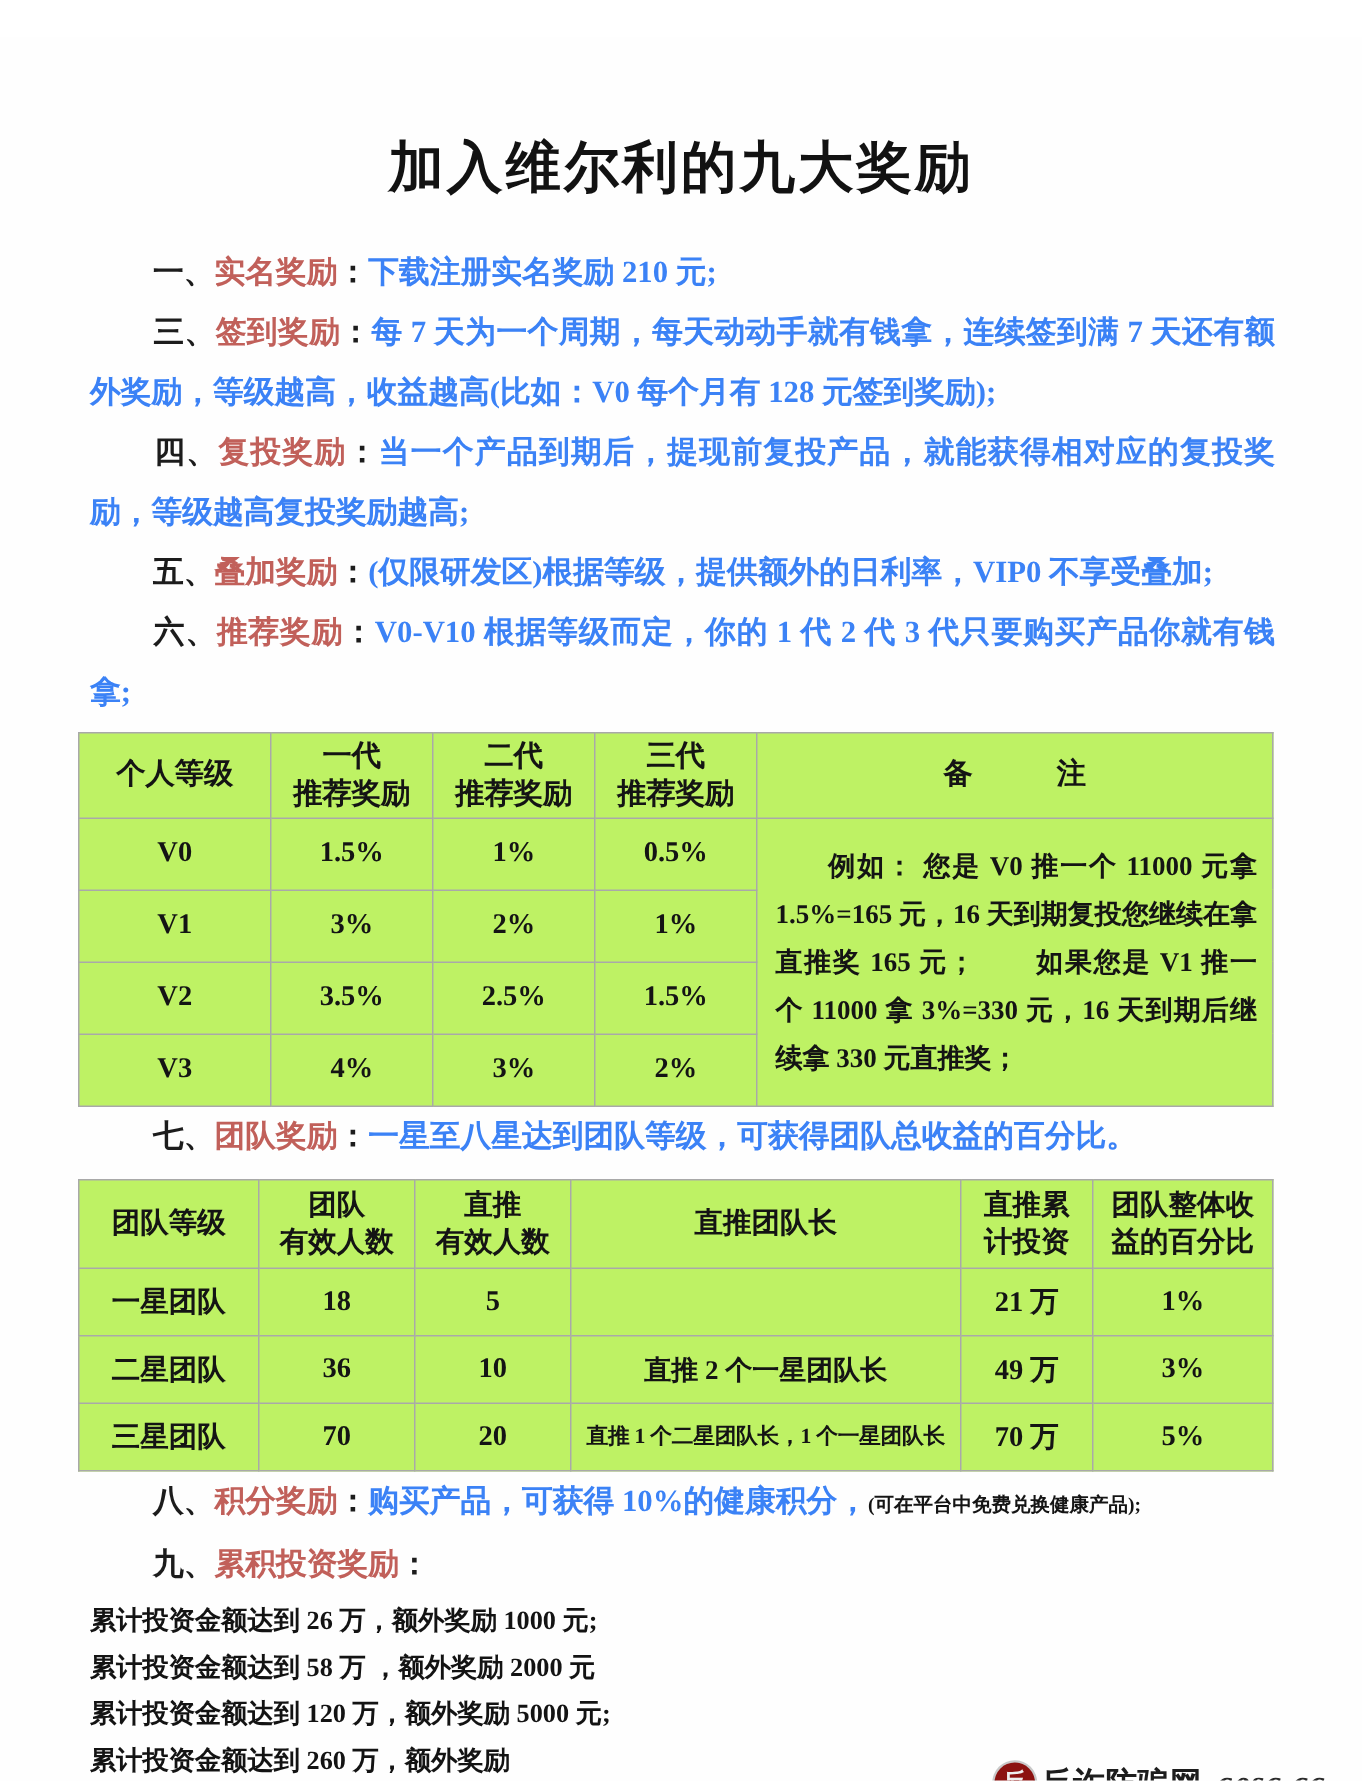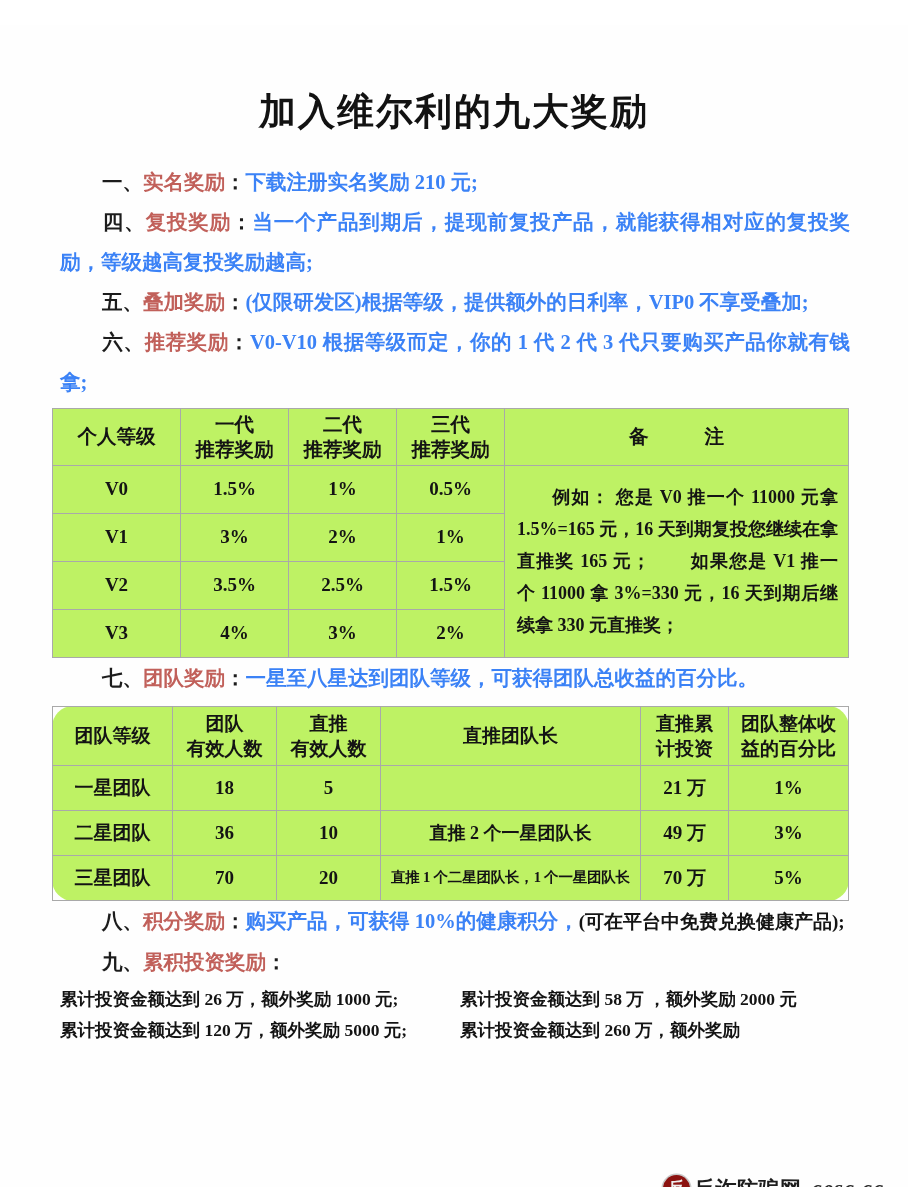"三、签到奖励：每 7 天为一个周期，每天动动手就有钱拿，连续签到满 7" p.item { html: none -> <p> <span></span><span>三、</span><span>签到奖励</span><span>：</span><span>每 7 天为一个周期，每天动动手就有钱拿，连续签到满 7 天还有额外奖励，等级越高，收益越高(比如：V0 每个月有 128 元签到奖励);</span> </p> }
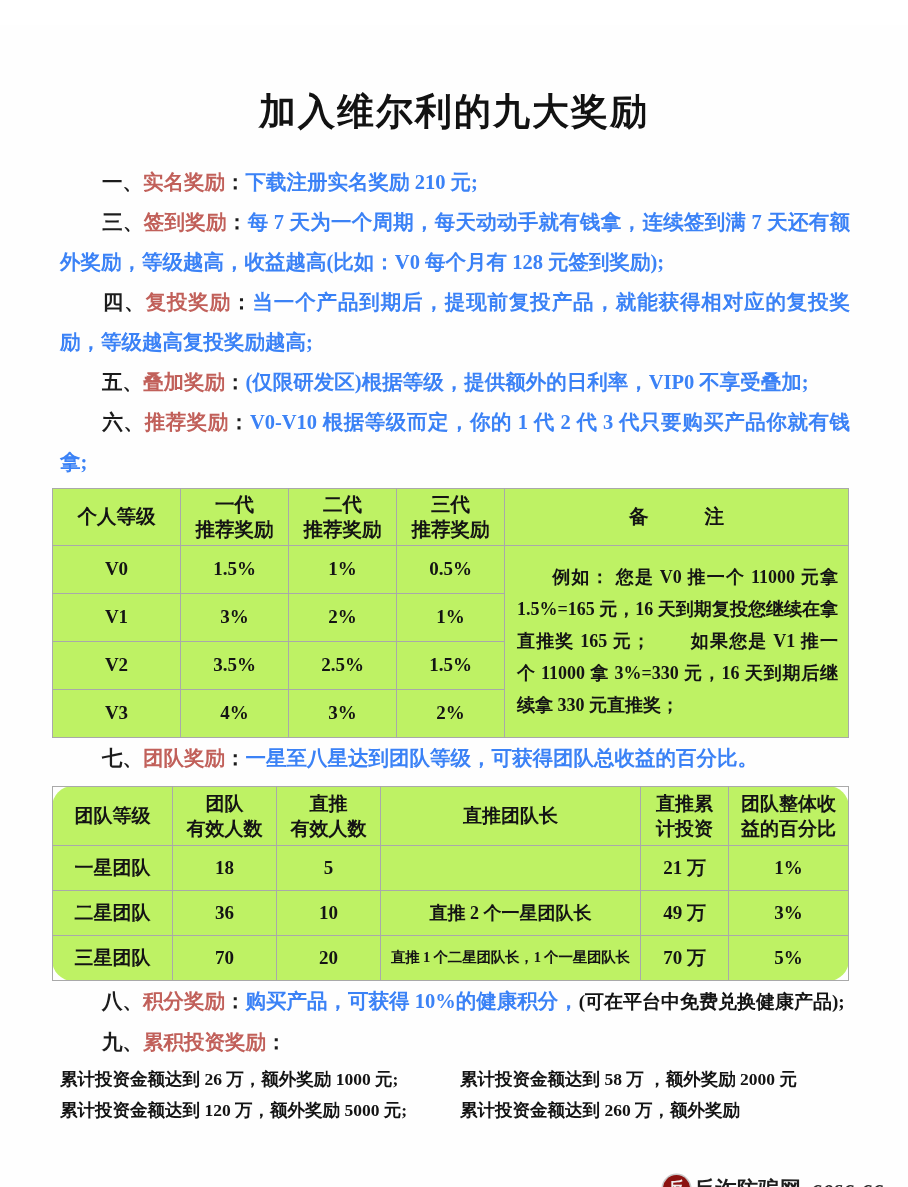"团队等级" #team-table { border-radius: 21px -> none }
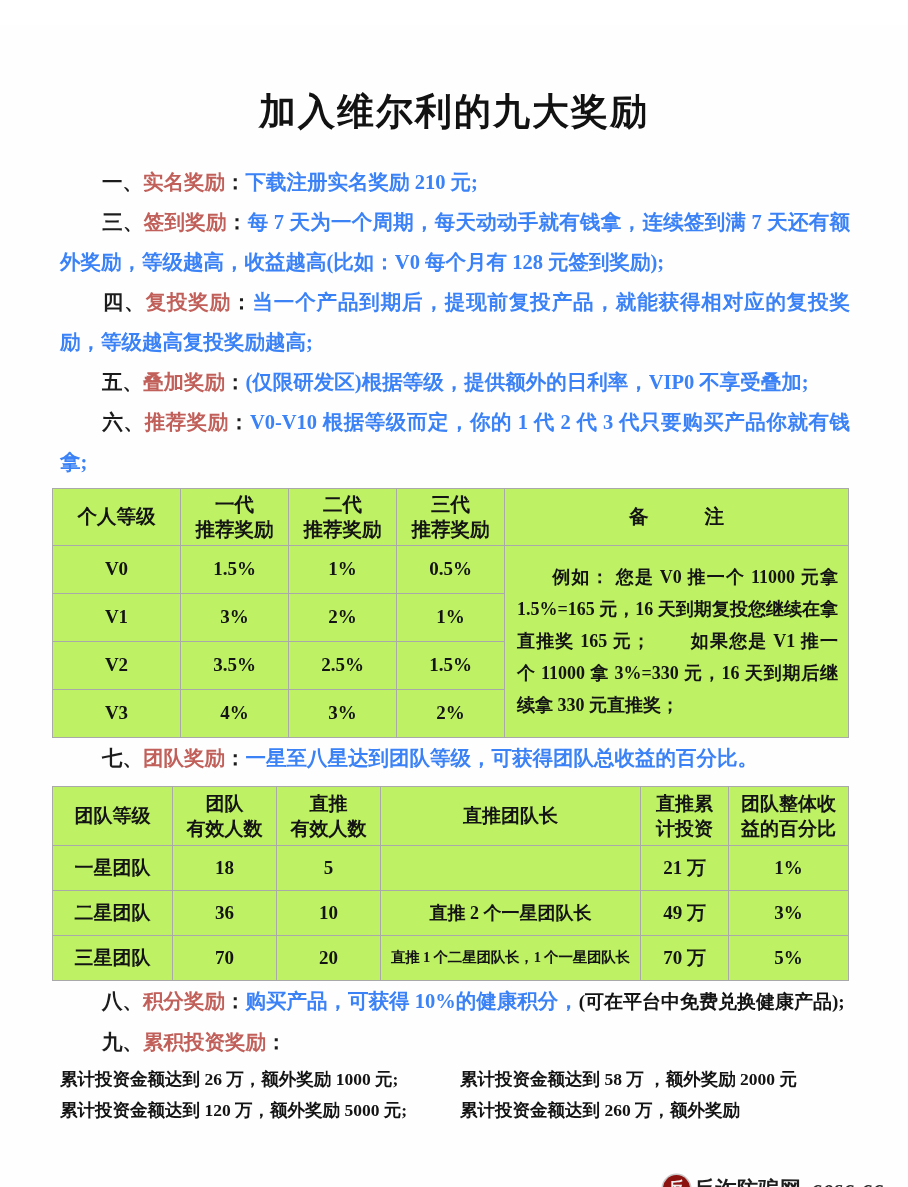"(可在平台中免费兑换健康产品);" .small-note { font-size: 19px -> 13px }
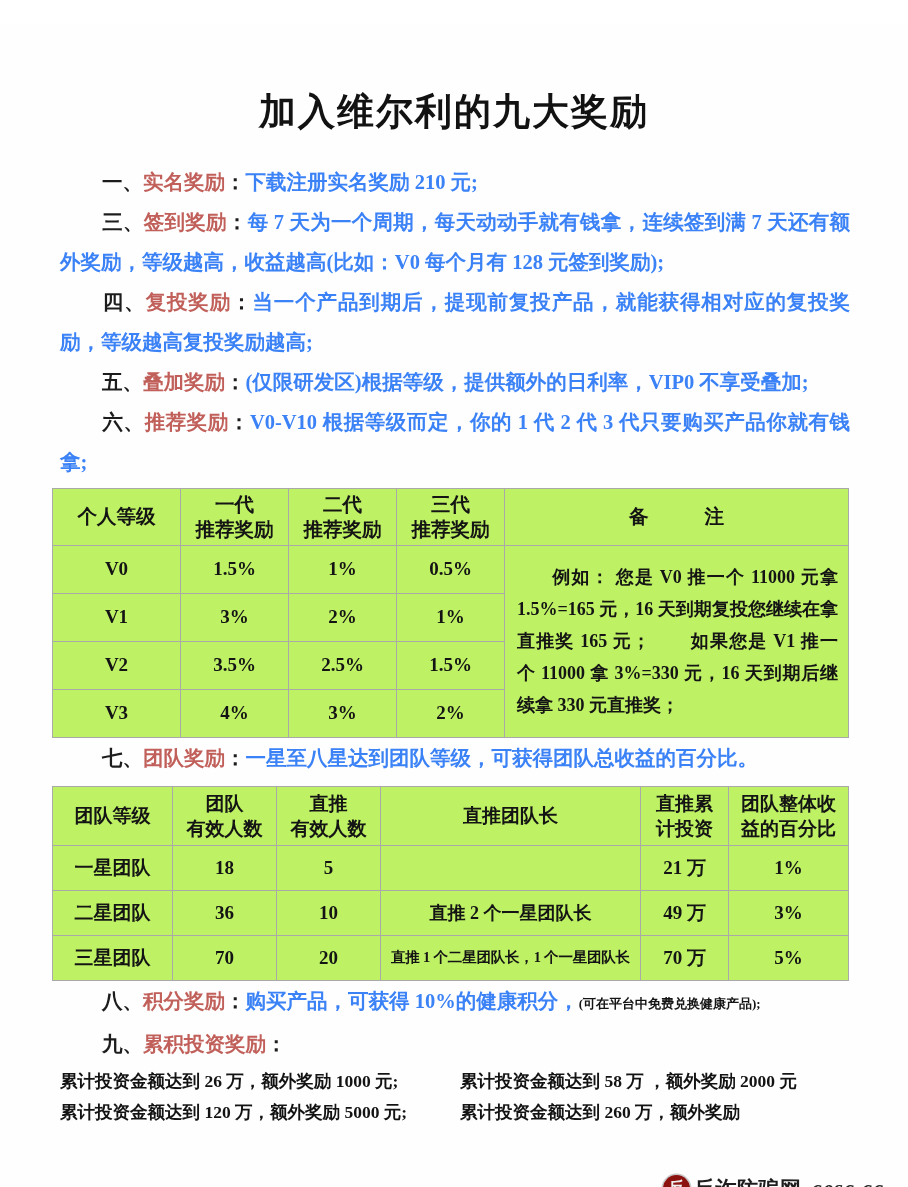"累计投资金额达到 26 万，额外奖励 1000 元;" .accum-row { flex-direction: none -> column }
